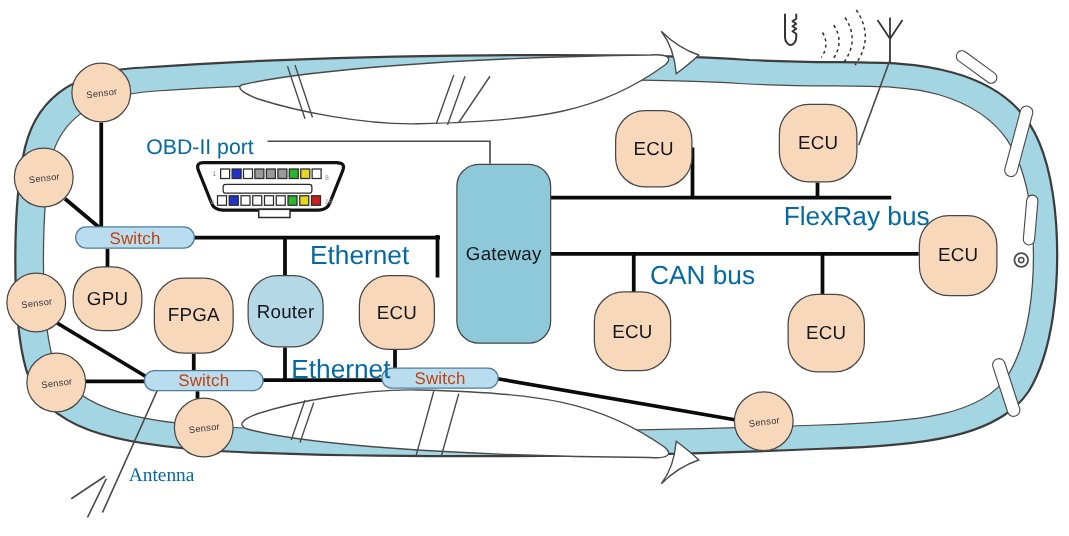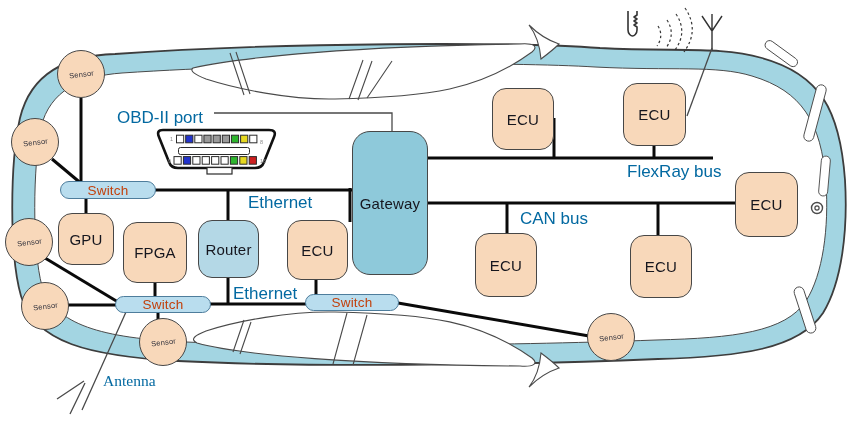"ECU" .node { border-radius: 14px -> 24px }
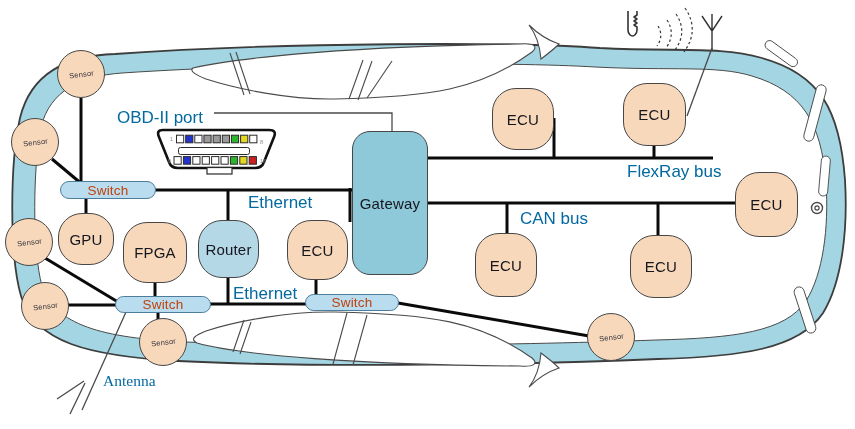"FlexRay bus" .lbl.big { font-size: 17px -> 21px }
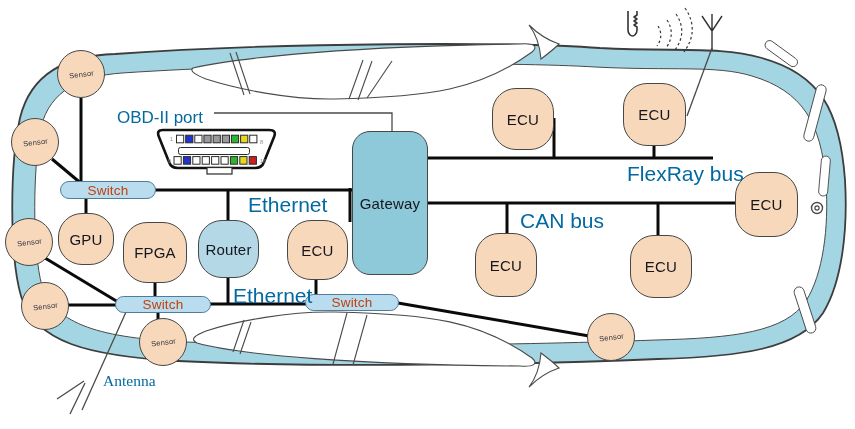"Gateway" .node.teal { margin-left: none -> 13px }
